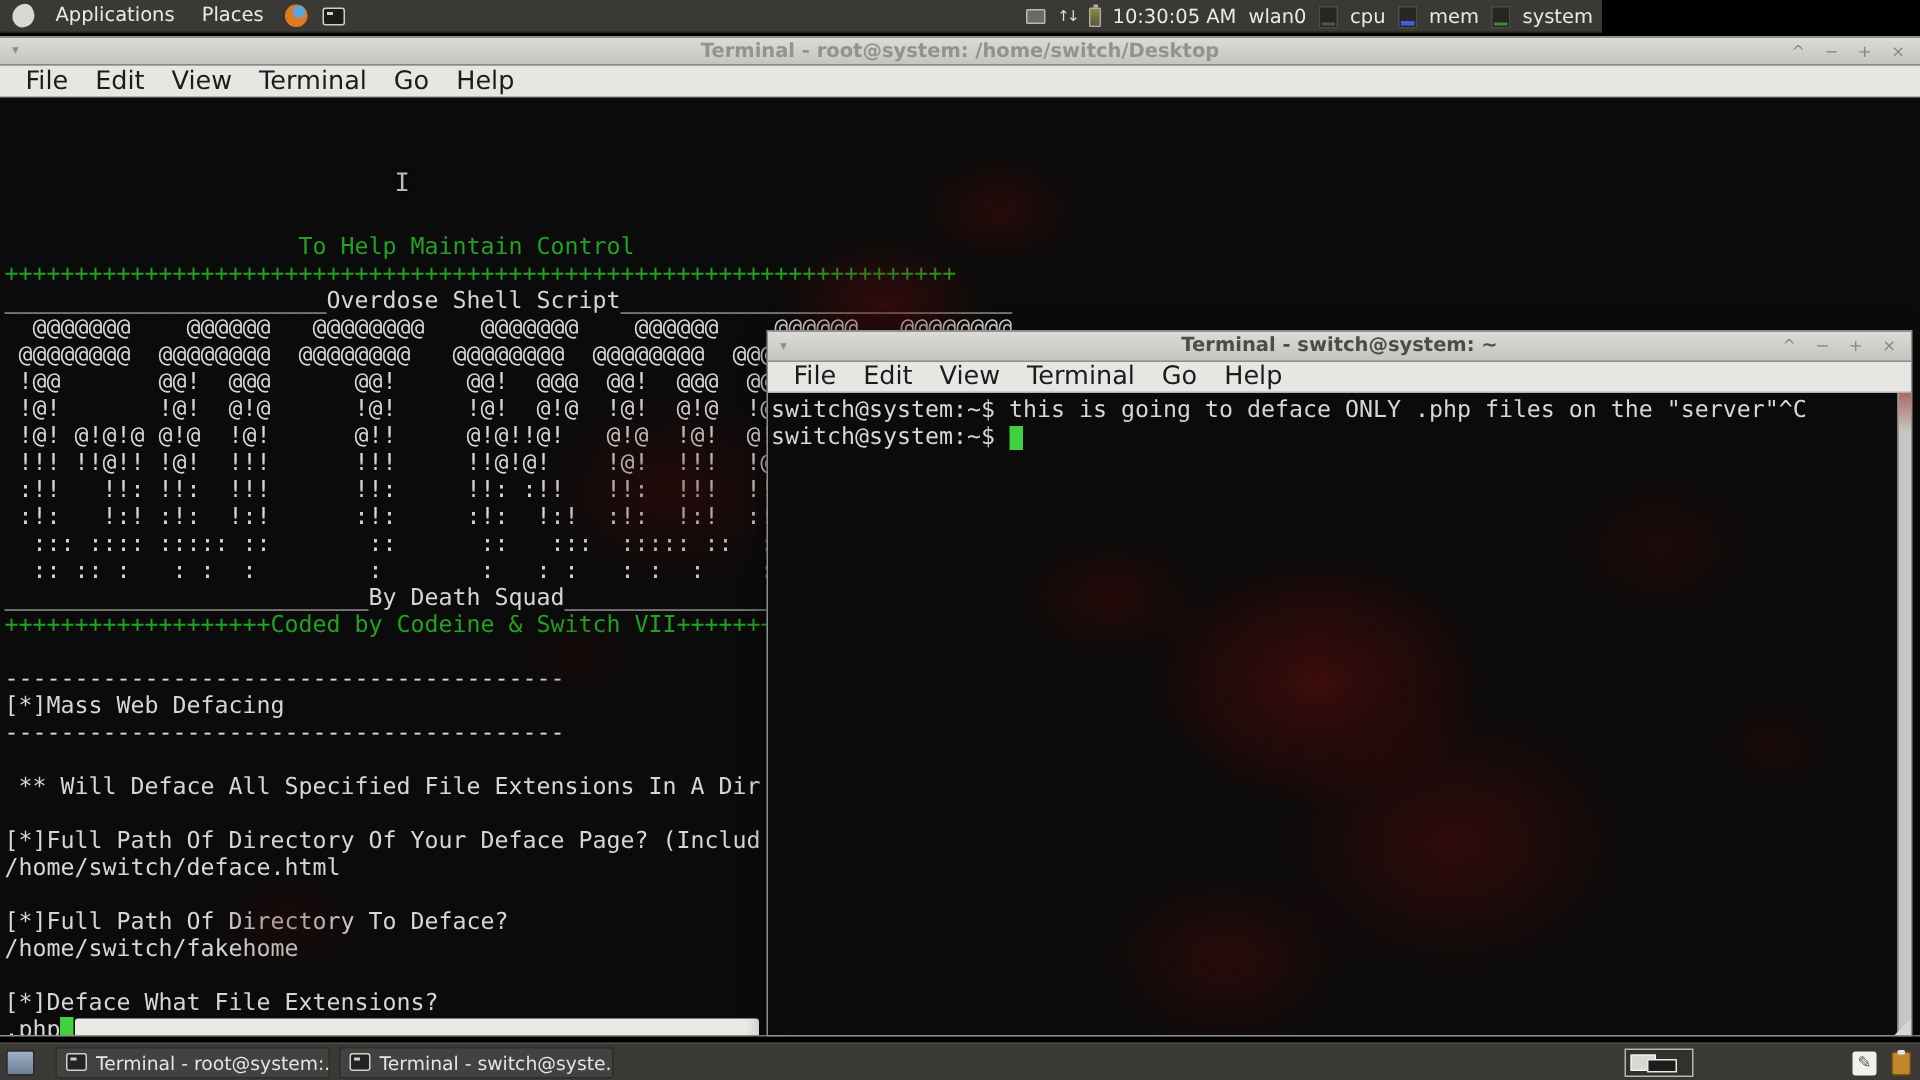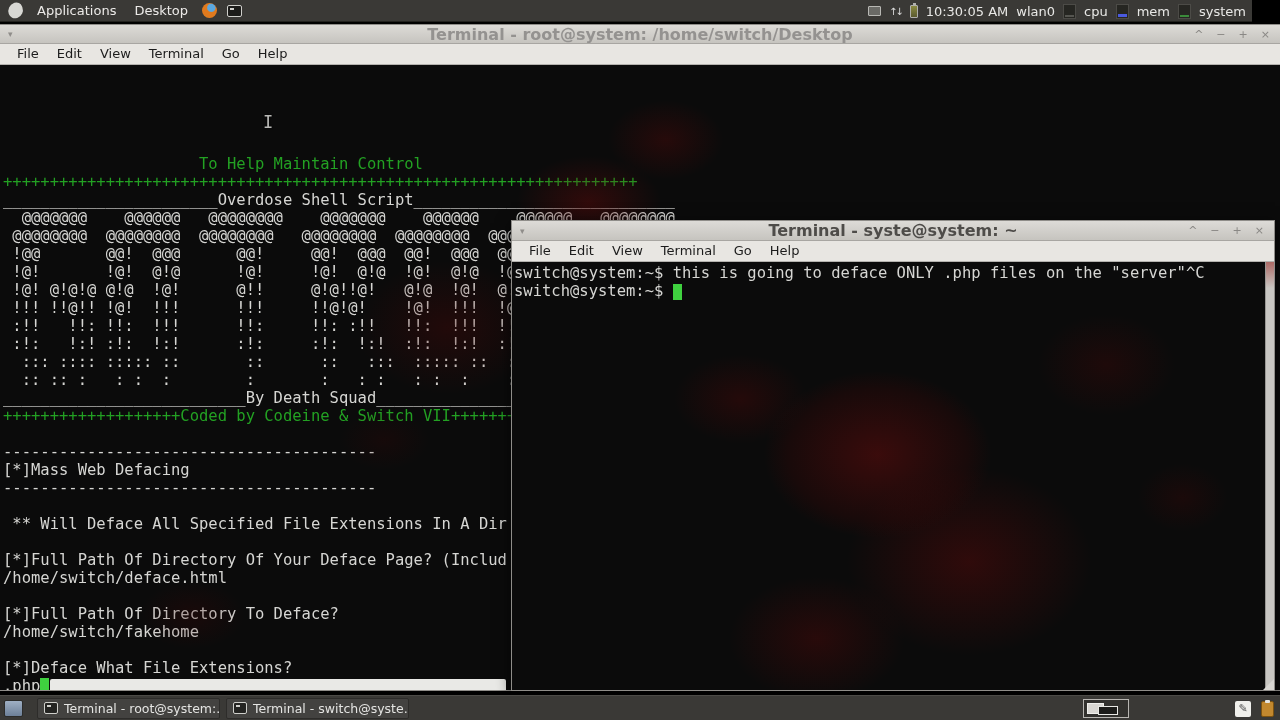"Applications" #top-panel { width: 1252px -> 1068px }
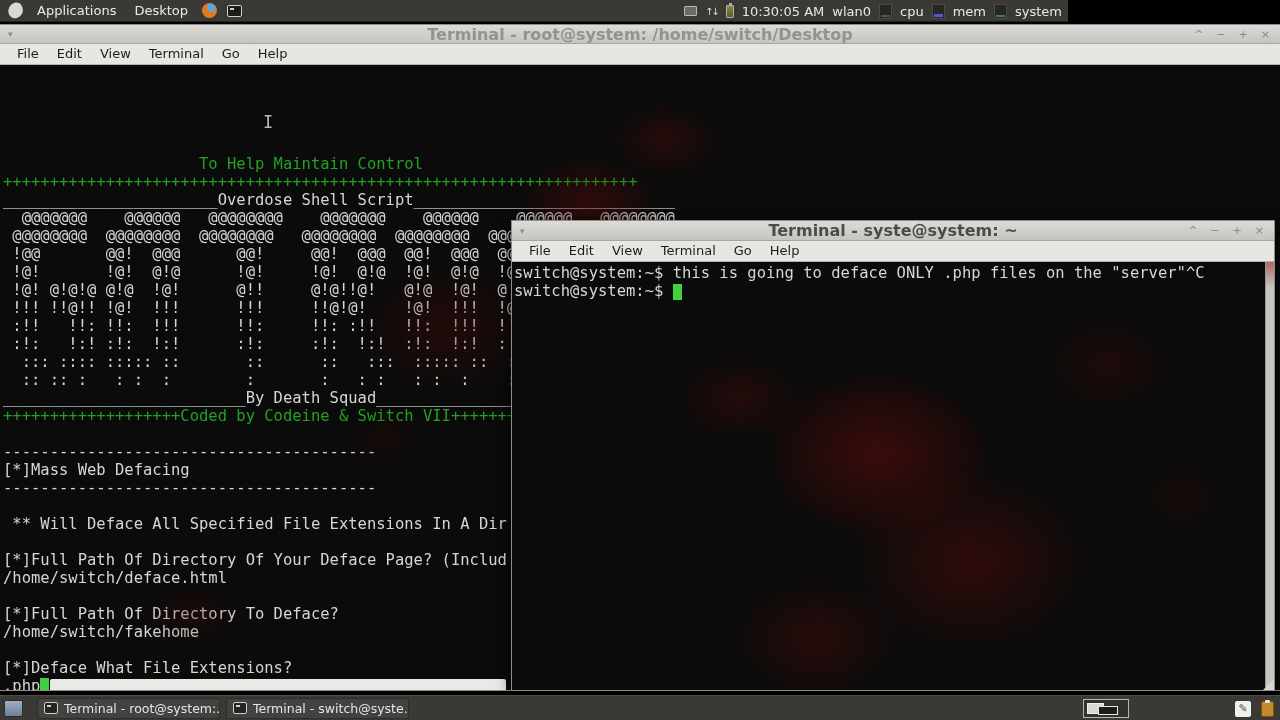"Desktop" span.panel-menu { text: Desktop -> Places }
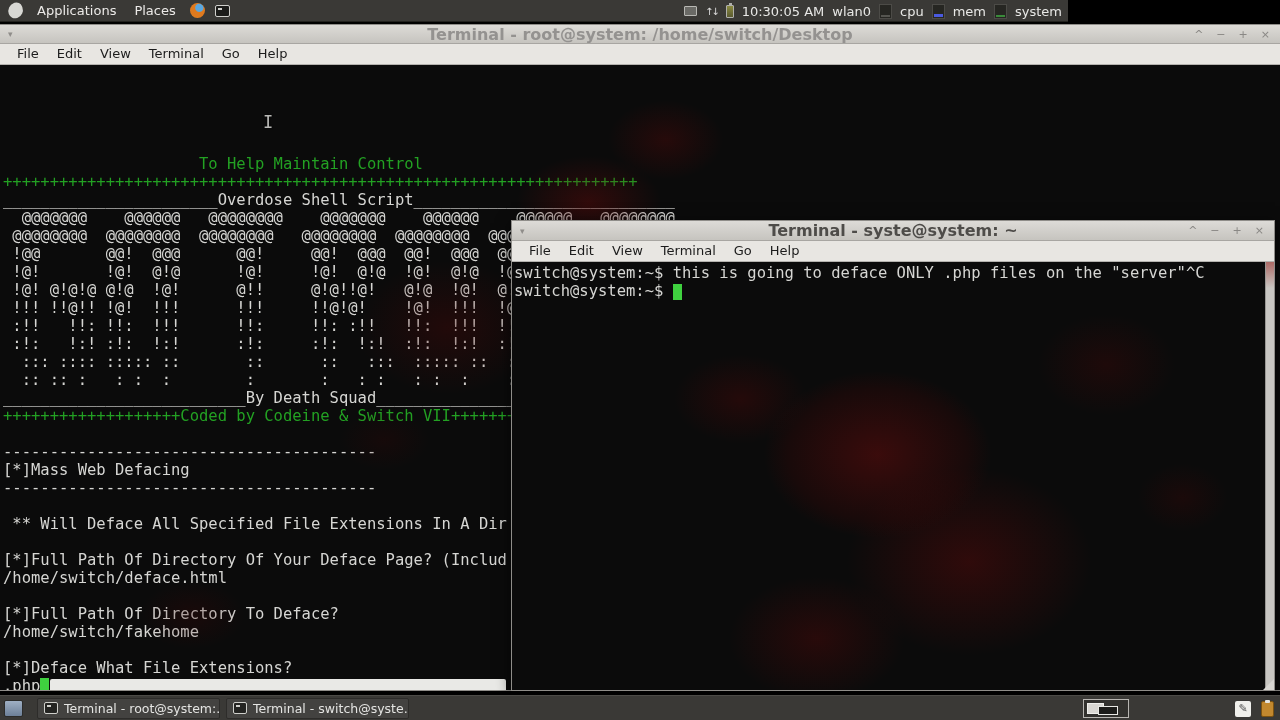"Terminal - root@system:" .titlebar .title { font-size: 16px -> 13px }
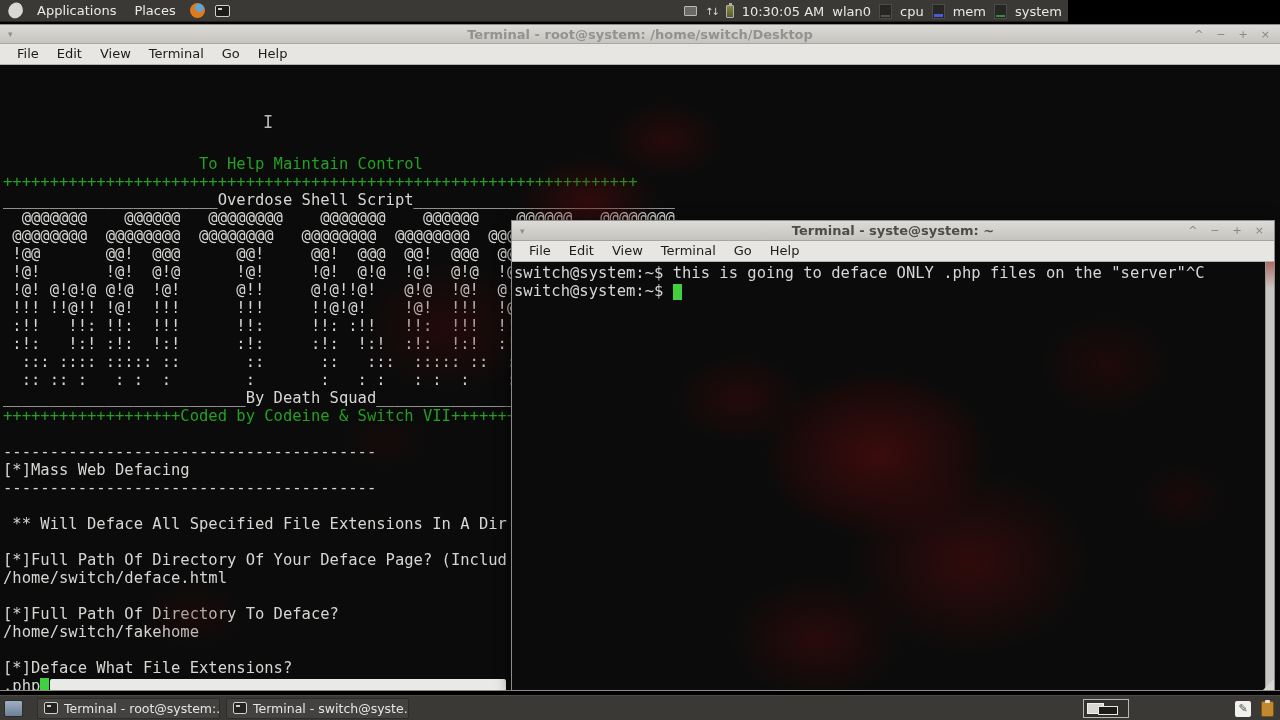"File" .menu-item { font-size: 13px -> 17px }
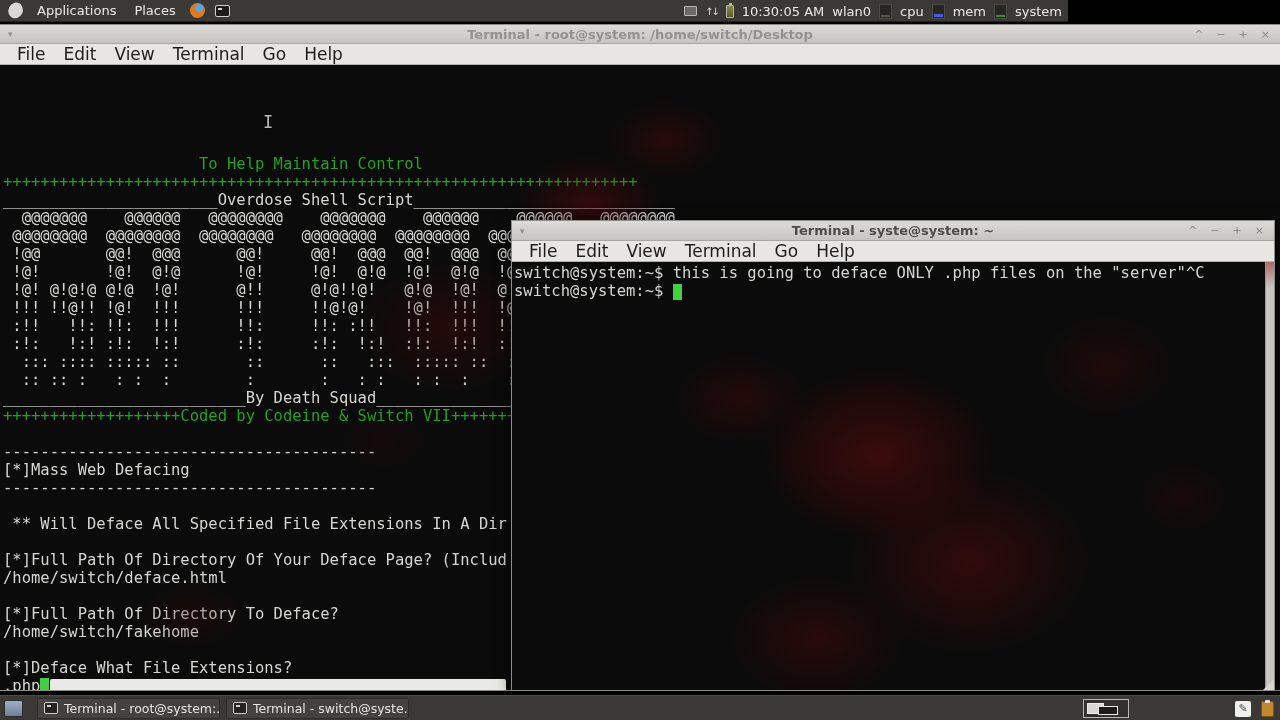"Terminal - syste@system: ~" span.title { text: syste@system -> switch@system }
